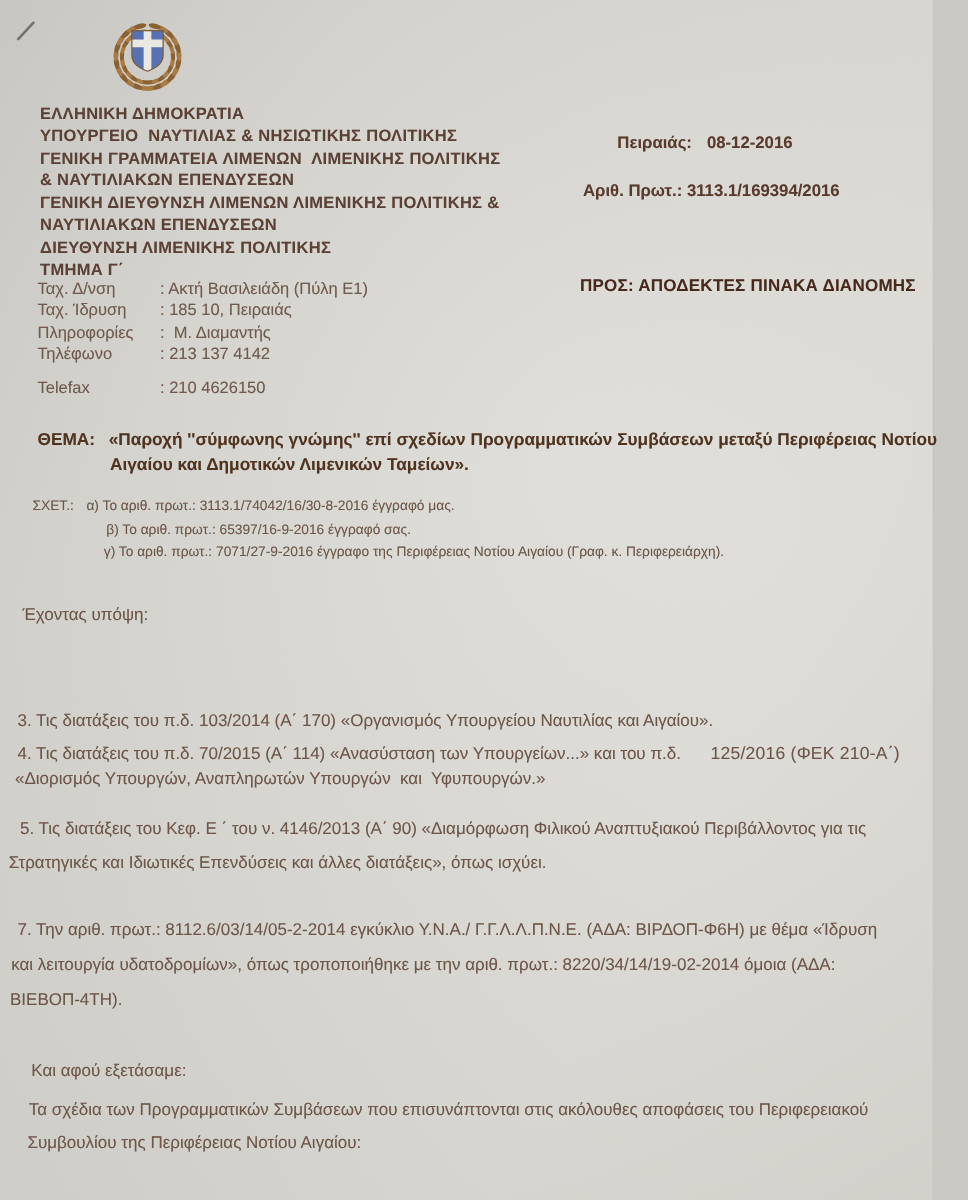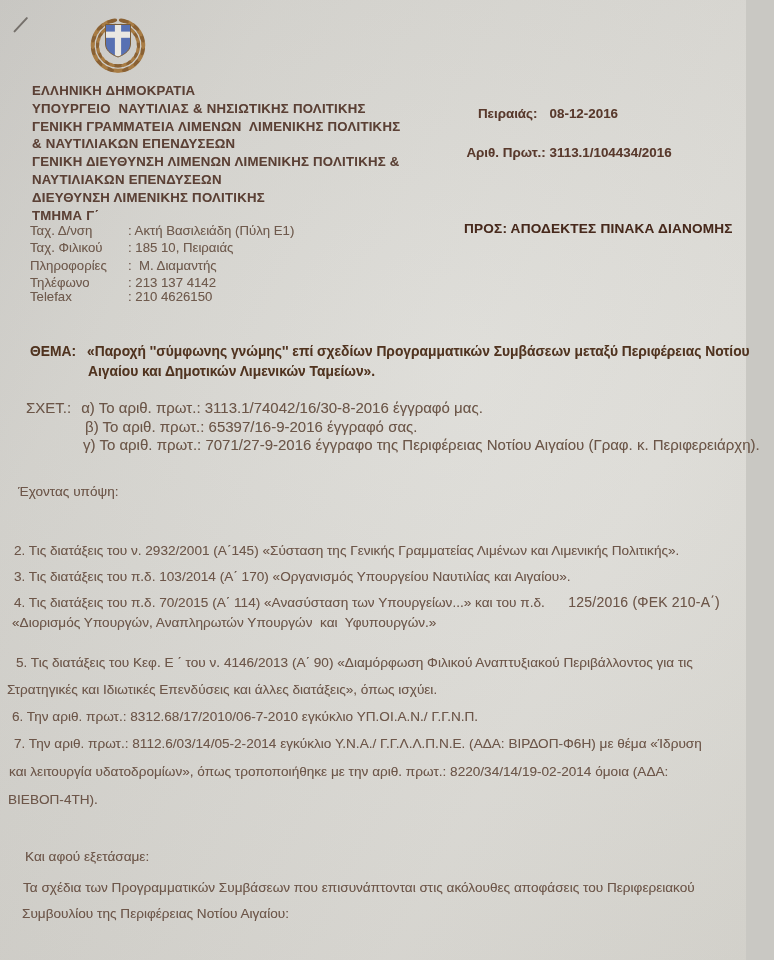"Πειραιάς: 08-12-2016" div.l { left: 463px -> 479px }
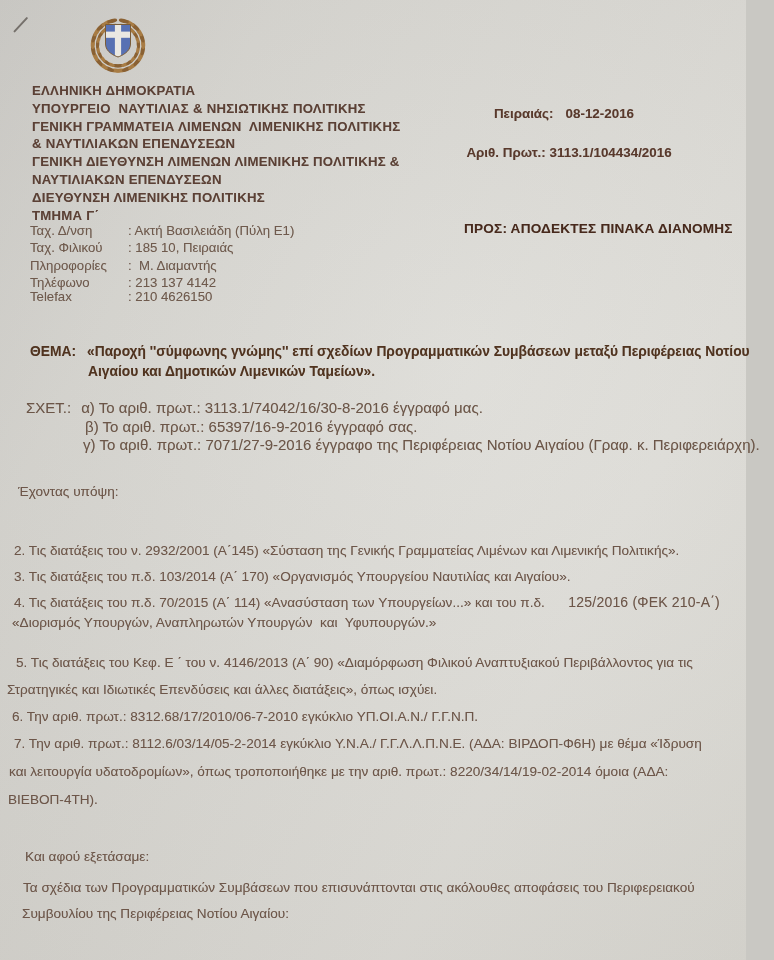"3113.1/104434/2016" span { text: 3113.1/104434/2016 -> 3113.1/169394/2016 }
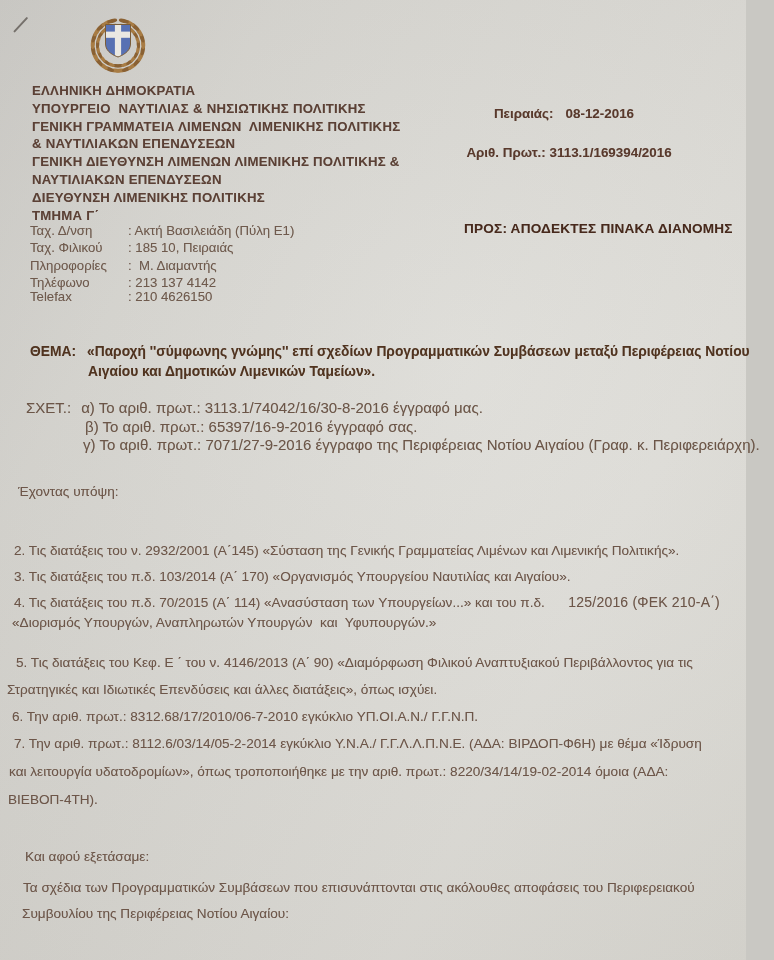"Ταχ. Φιλικού" span.lab { text: Φιλικού -> Ίδρυση }
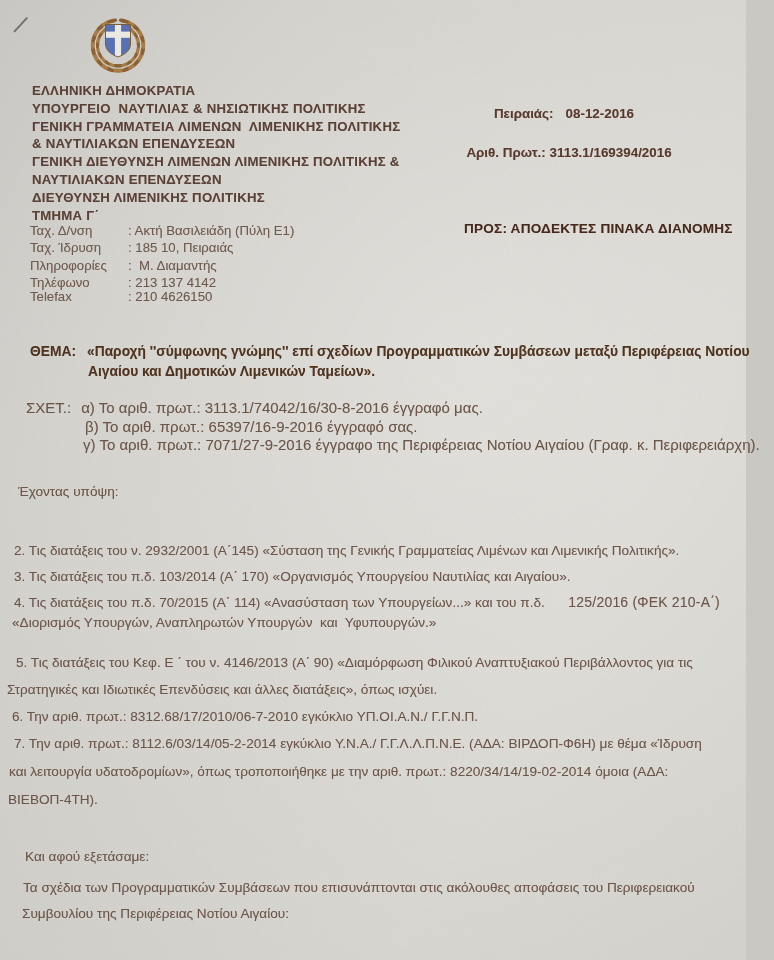"Telefax : 210 4626150" div.l { top: 289px -> 302px }
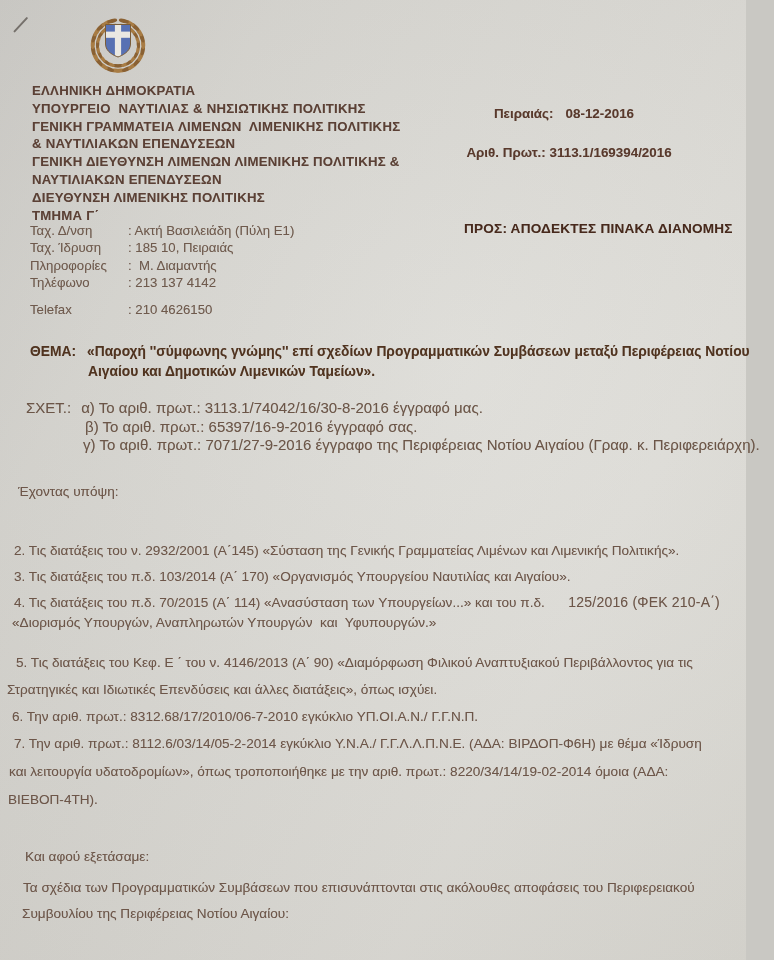"ΣΧΕΤ.: α) Το αριθ. πρωτ.:" .refs { font-size: 15px -> 11px }
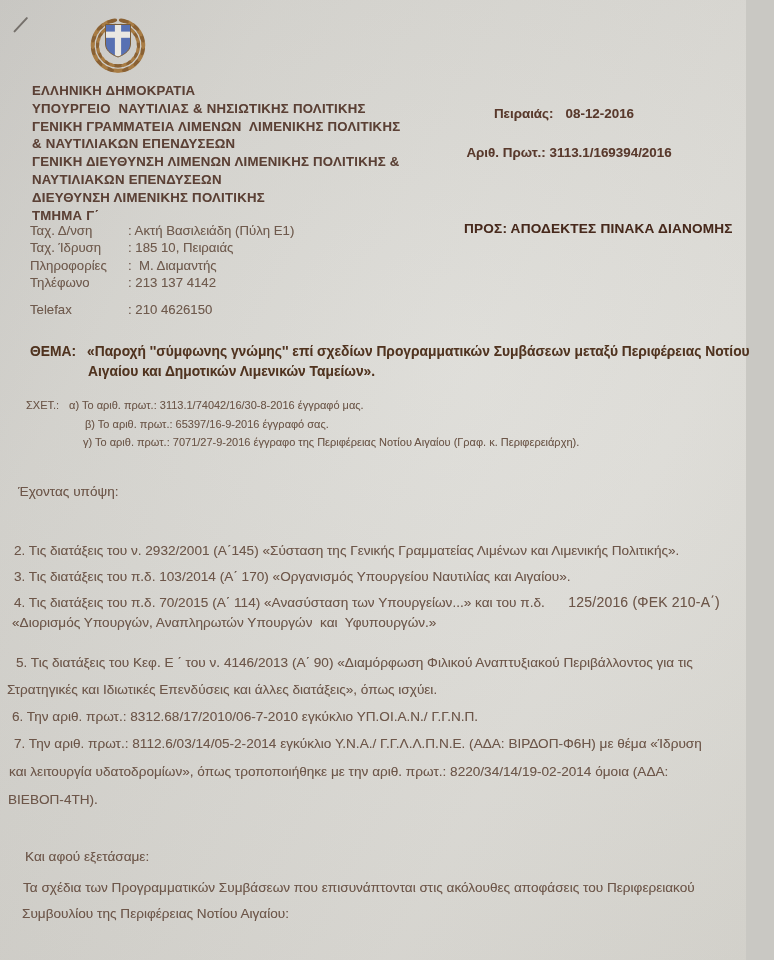"2. Τις διατάξεις του ν." div.l { html: <div>2. Τις διατάξεις του ν. 2932/2001 (Α΄145) «Σύσταση της Γενικής Γραμματείας Λιμένων και Λιμενικής Πολιτικής».</div> -> none }
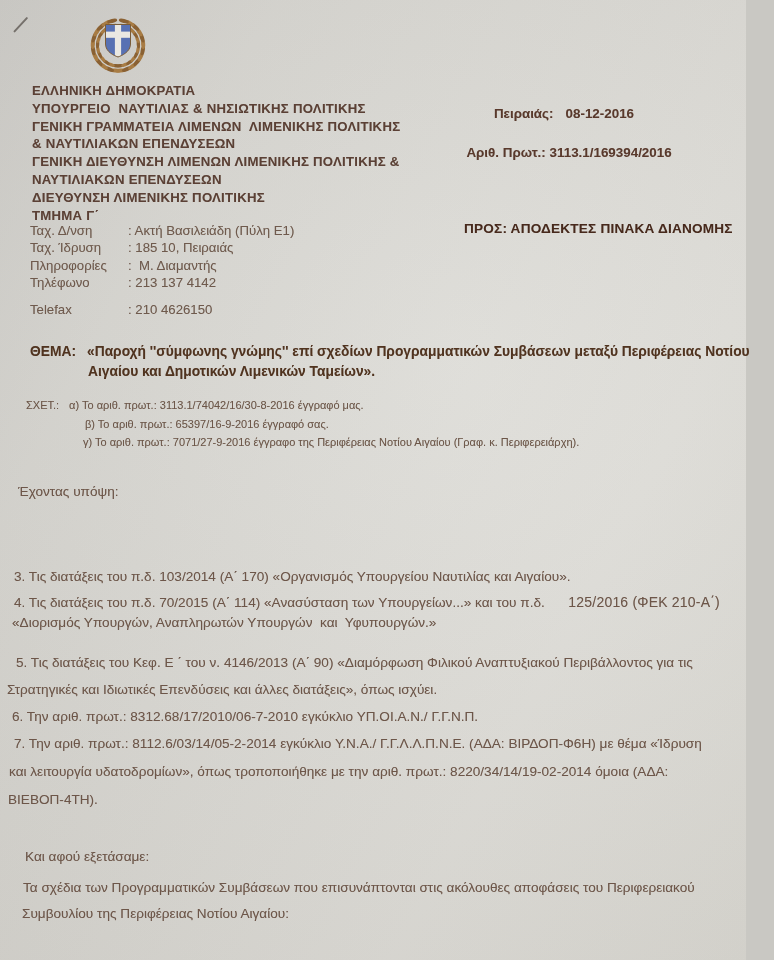"6. Την αριθ. πρωτ.:" div.l { html: <div>6. Την αριθ. πρωτ.: 8312.68/17/2010/06-7-2010 εγκύκλιο ΥΠ.ΟΙ.Α.Ν./ Γ.Γ.Ν.Π.</div> -> none }
